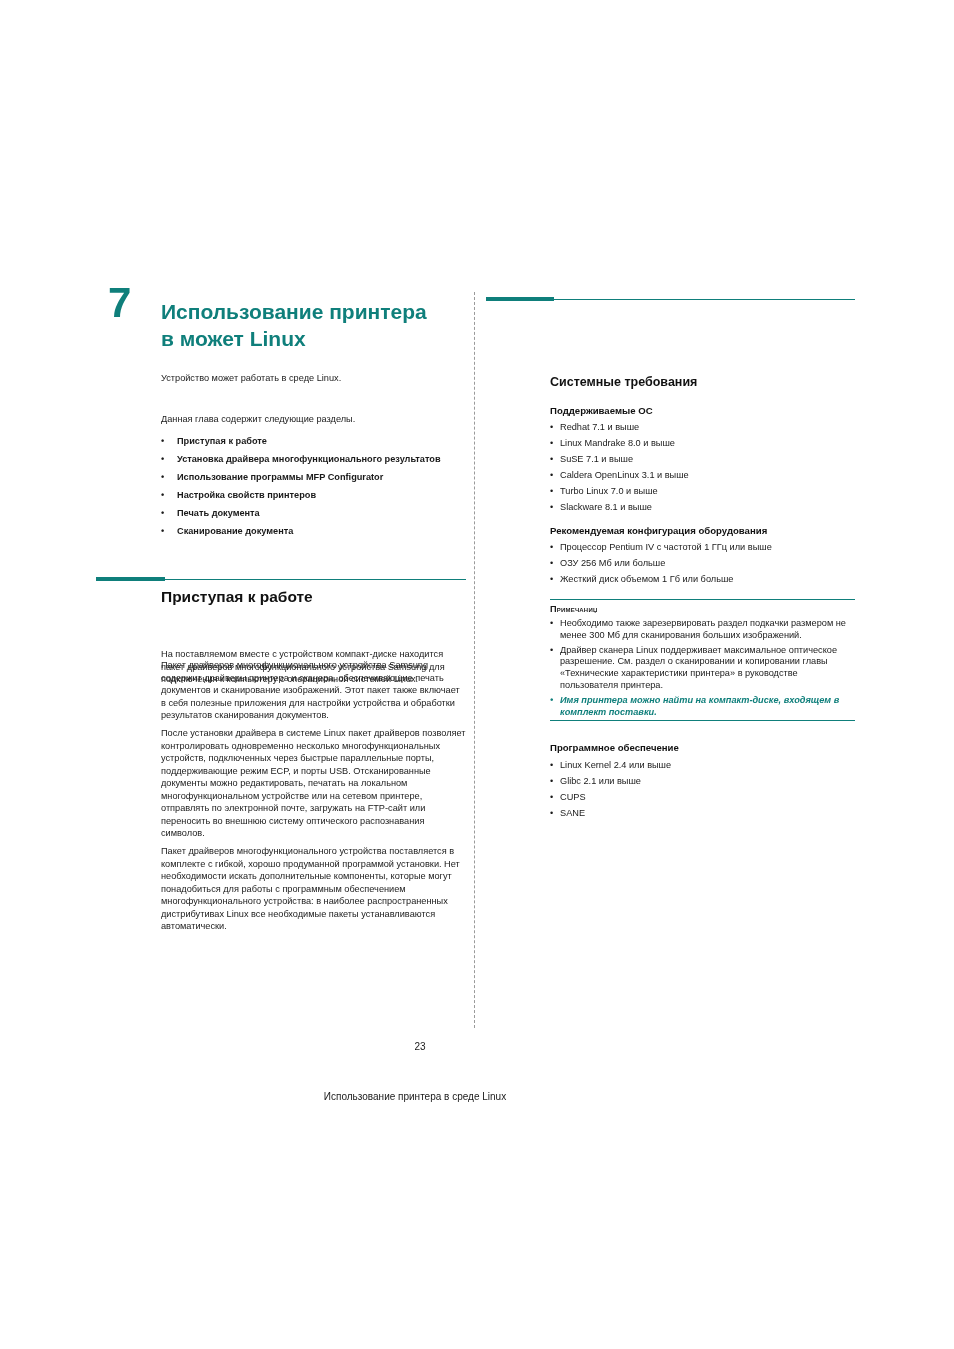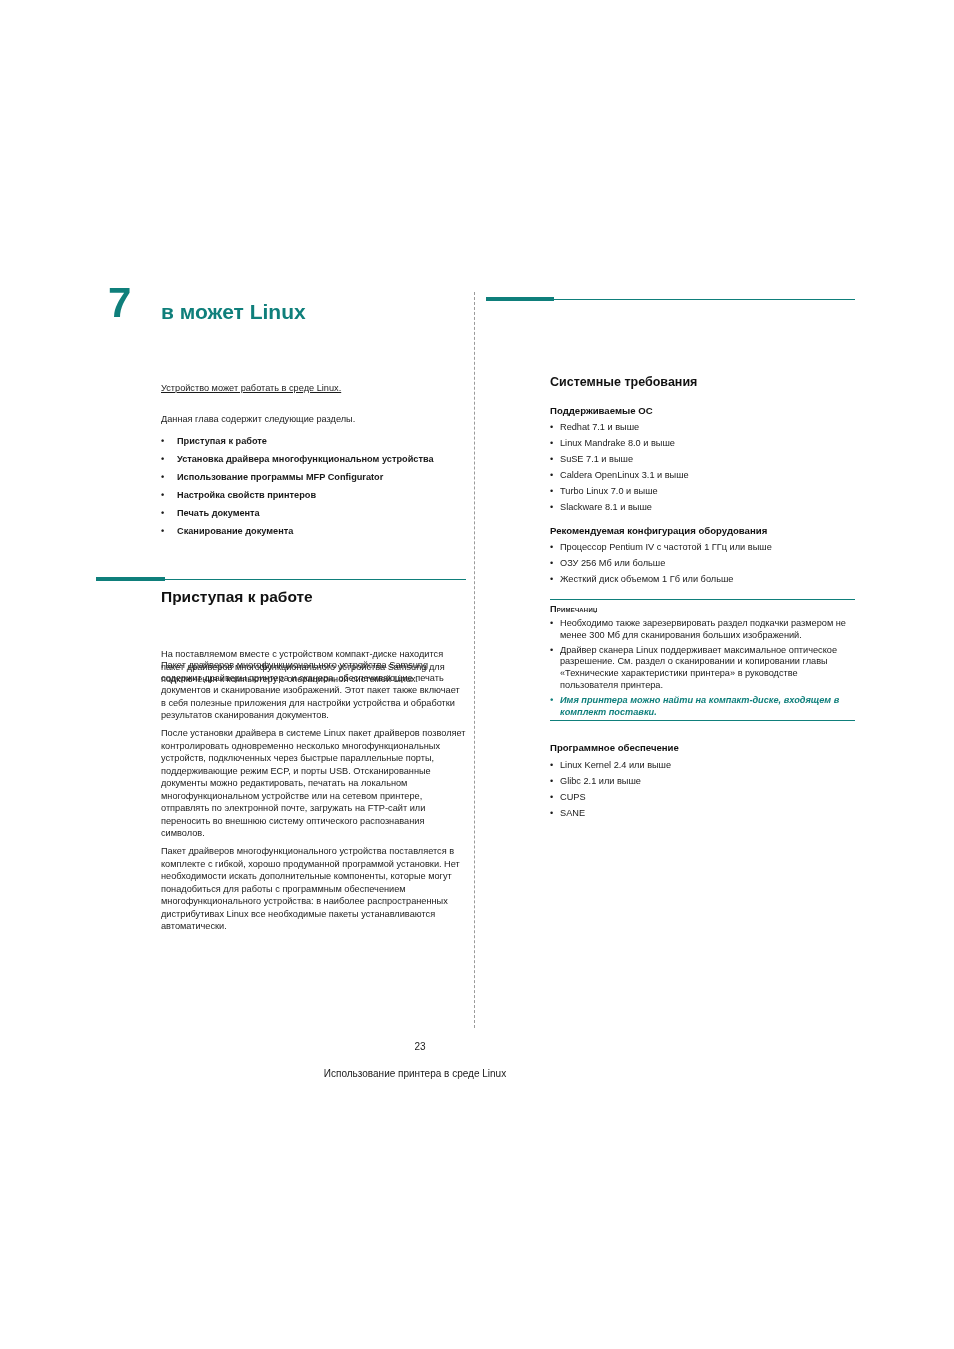"Использование принтера" div { html: none -> <div>Использование принтера</div> }
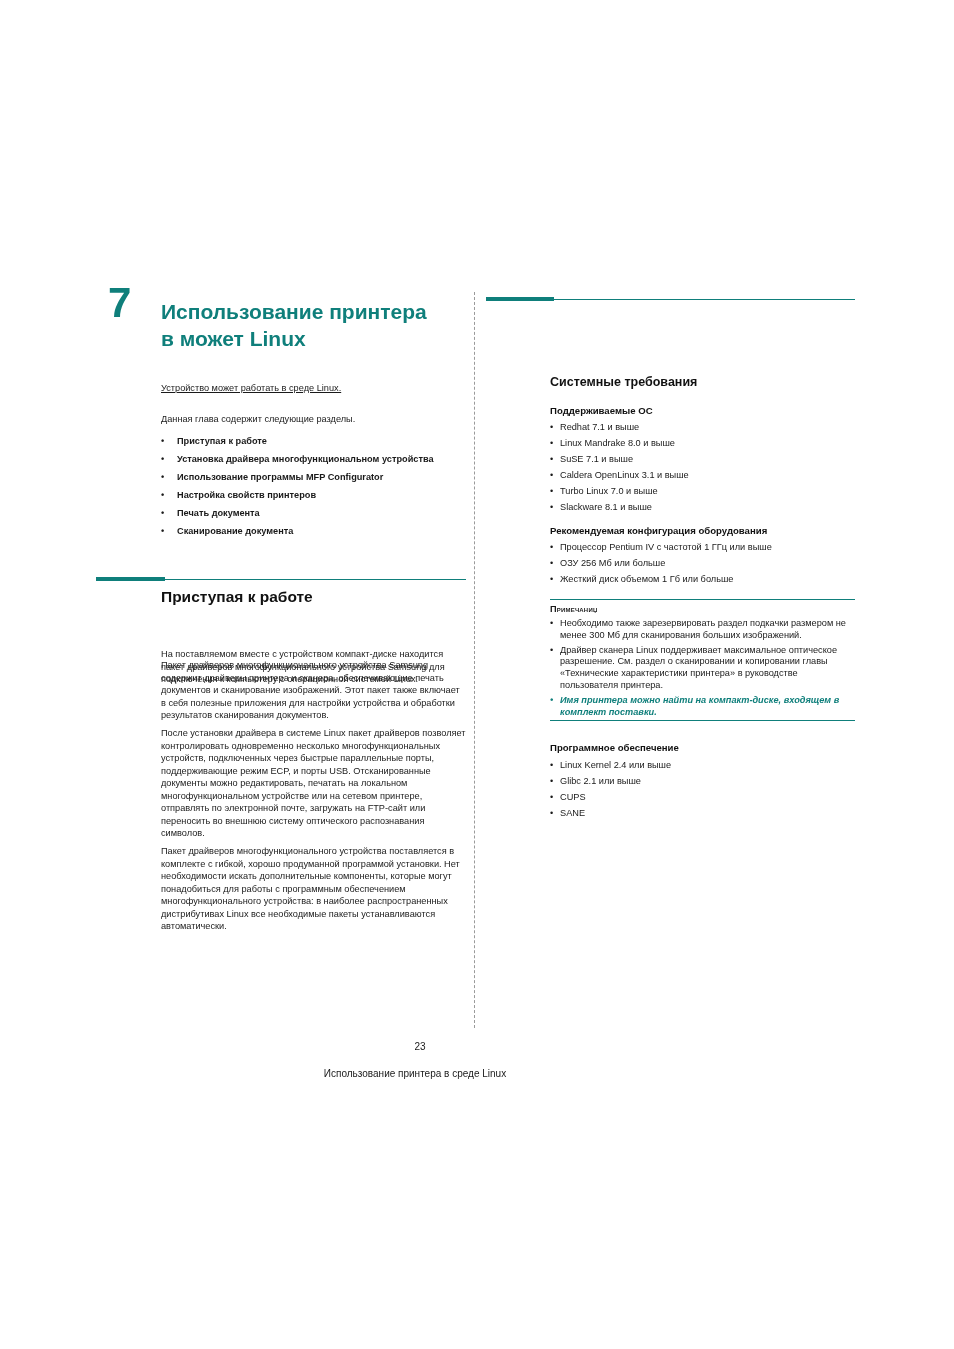"Устройство может работать в среде" #intro1 { text-decoration: underline -> none; top: 382px -> 372px }
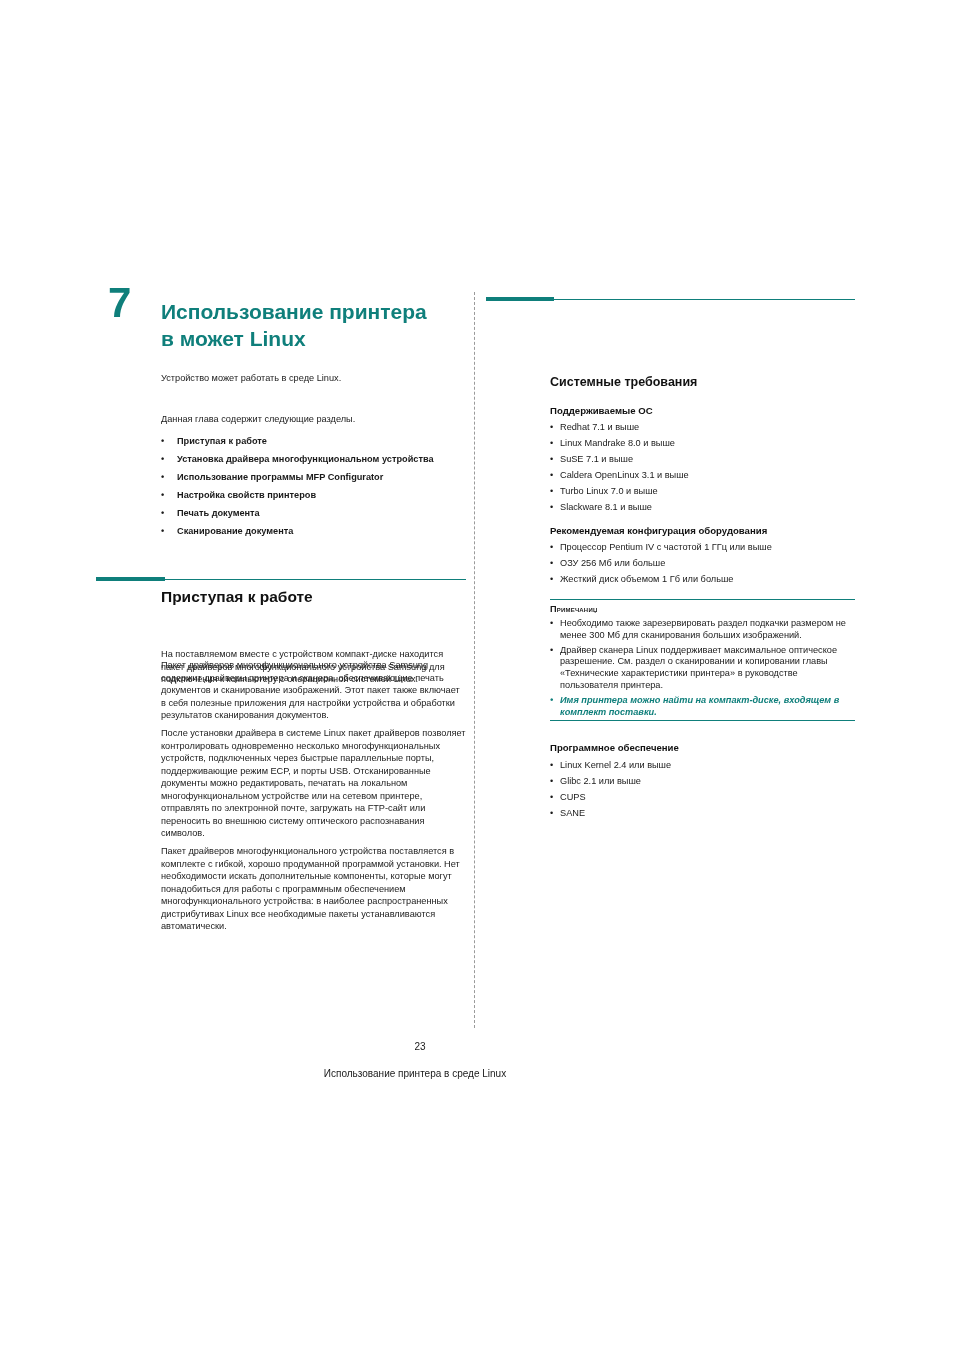"Установка драйвера многофункциональном" span { text: многофункциональном устройства -> многофункционального результатов }
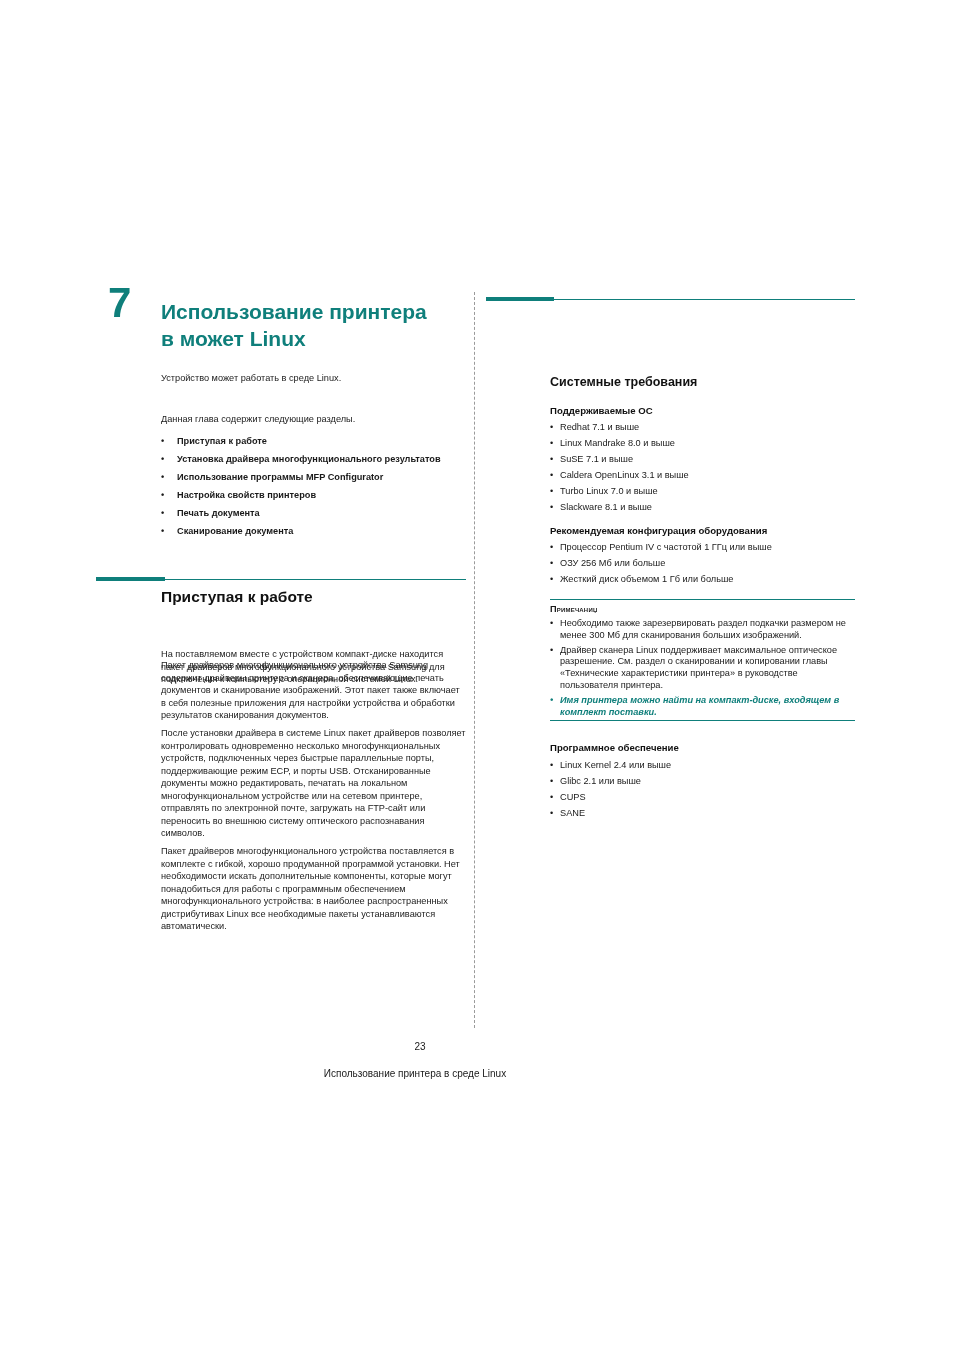"Использование принтера в среде Linux" #footer-title { top: 1068px -> 1091px }
